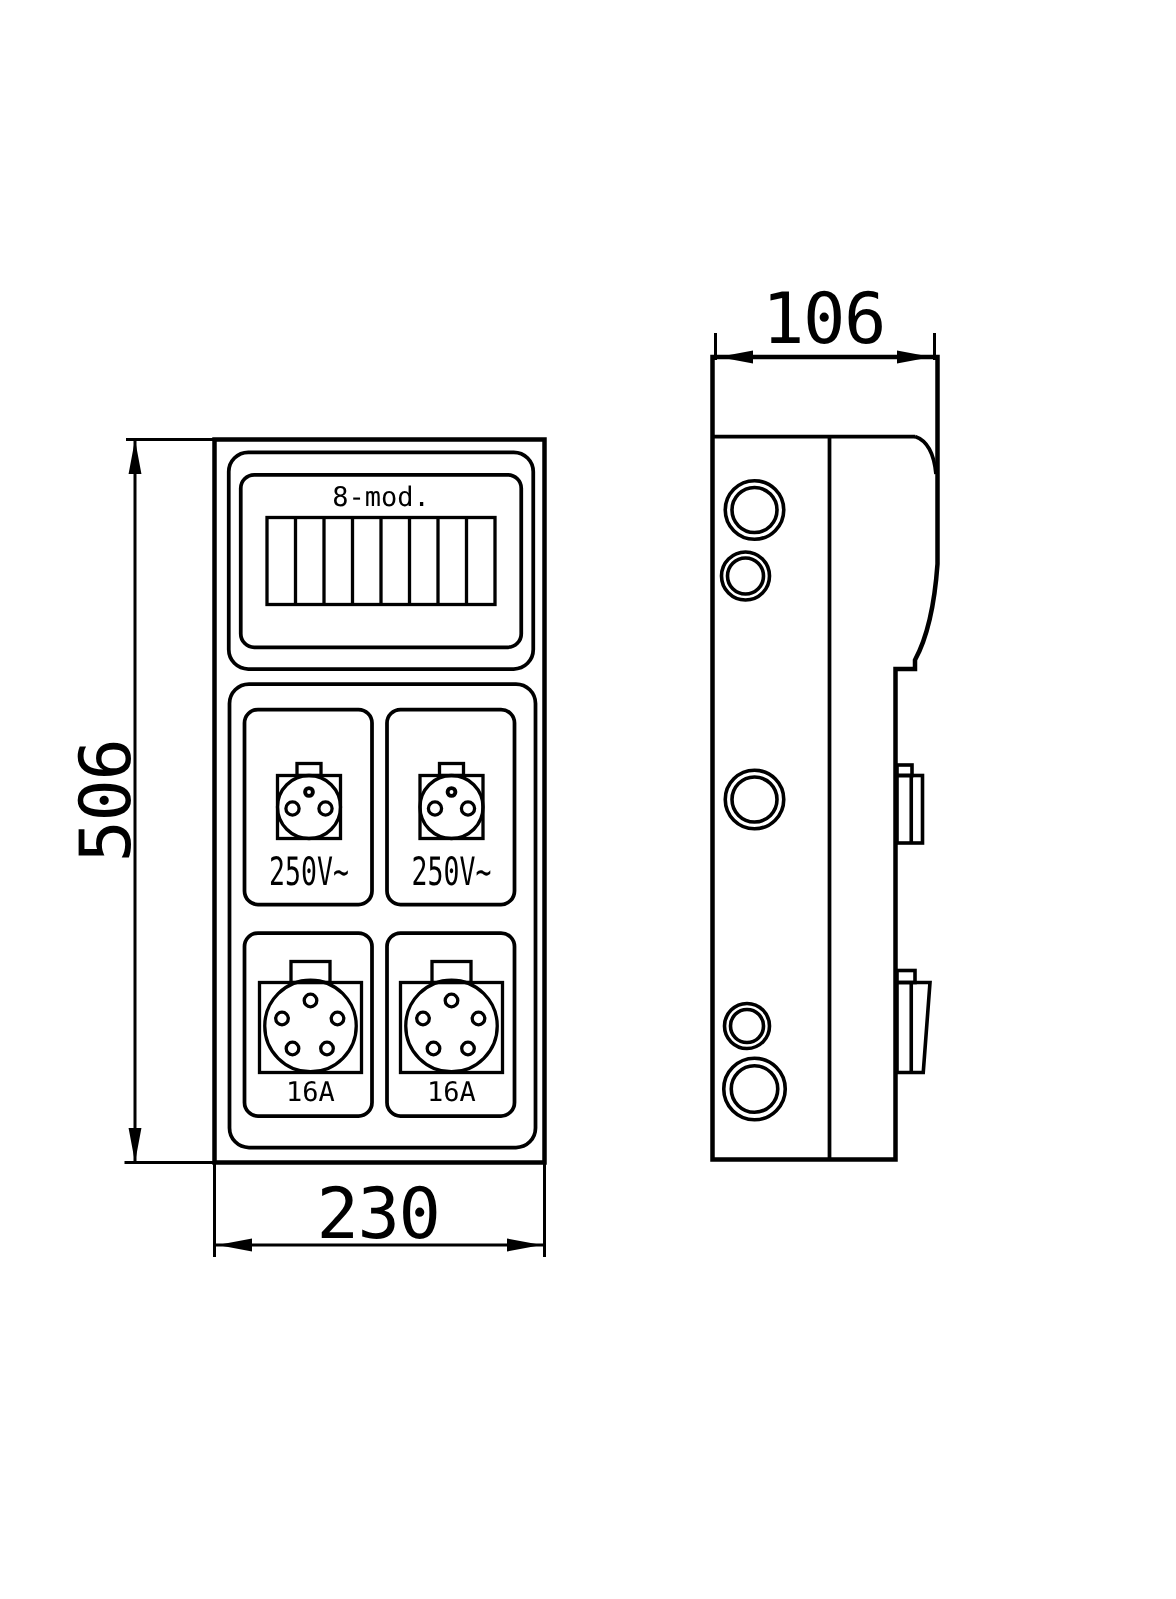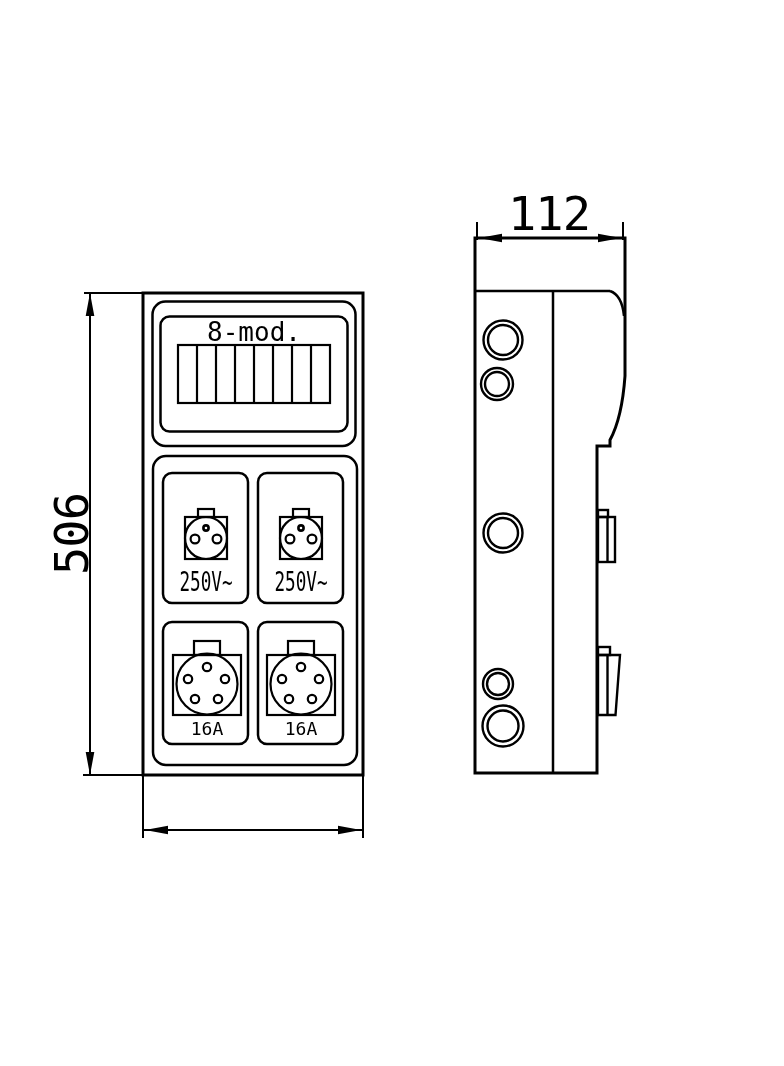"112" div.txt { text: 112 -> 106 }
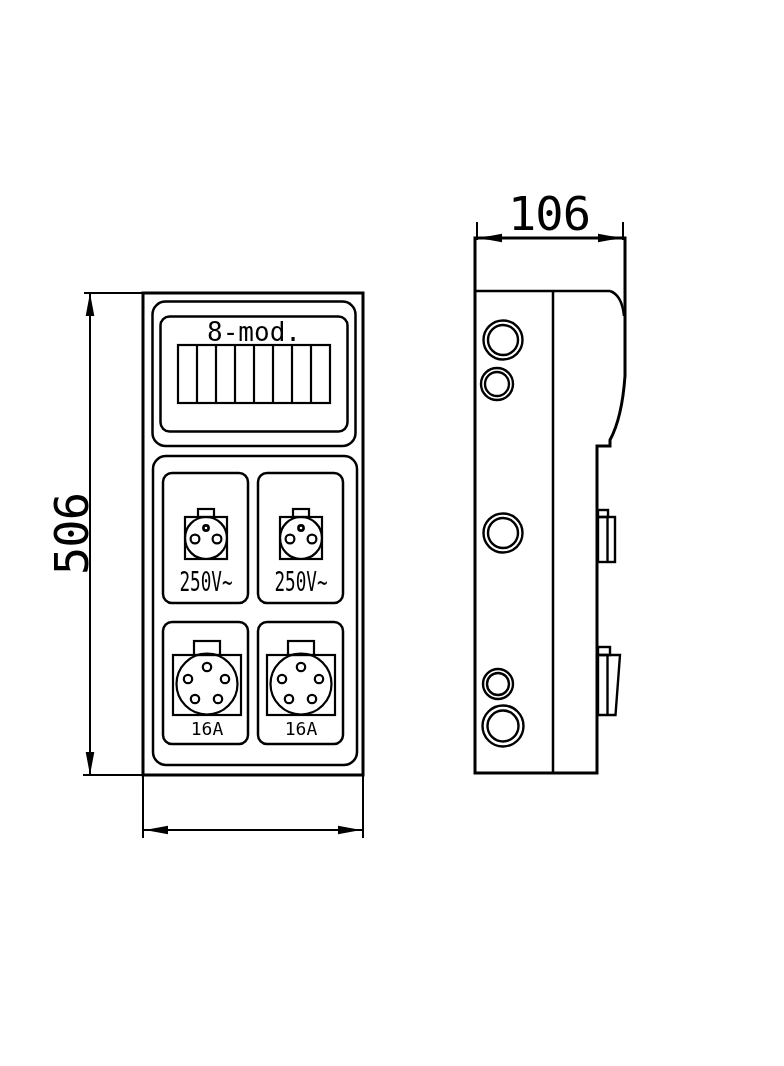"8-mod." .txt-module { font-size: 26px -> 18px }
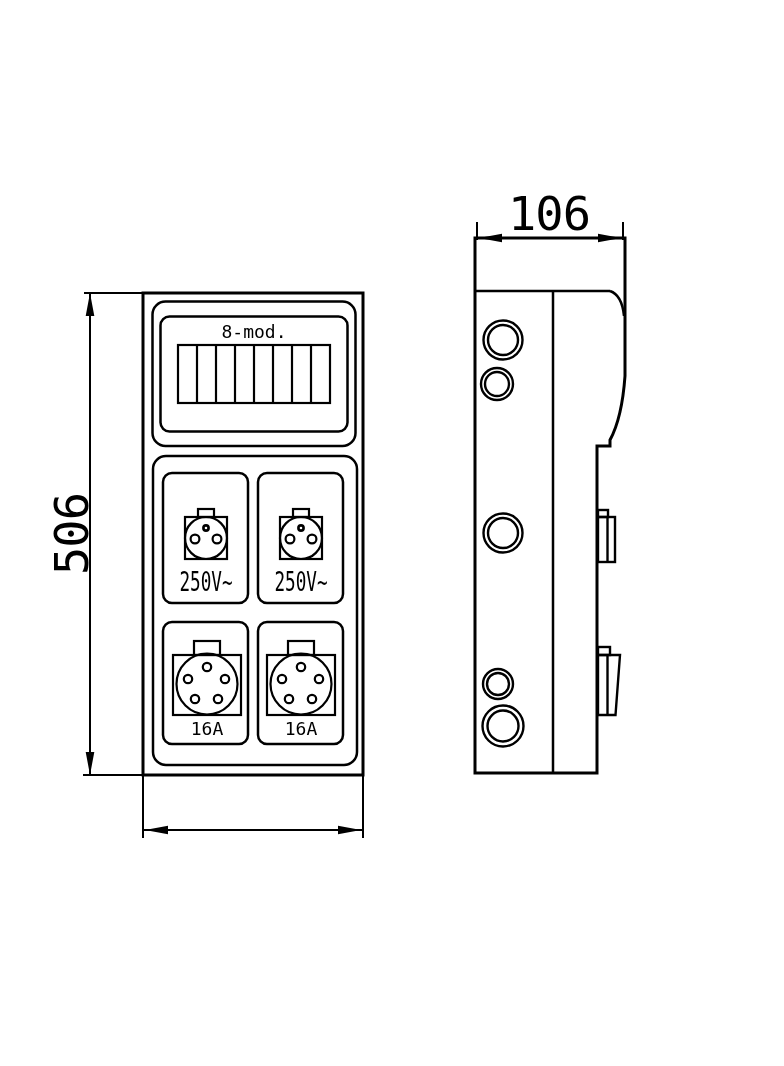"230" div.txt { html: none -> <div>230</div> }
